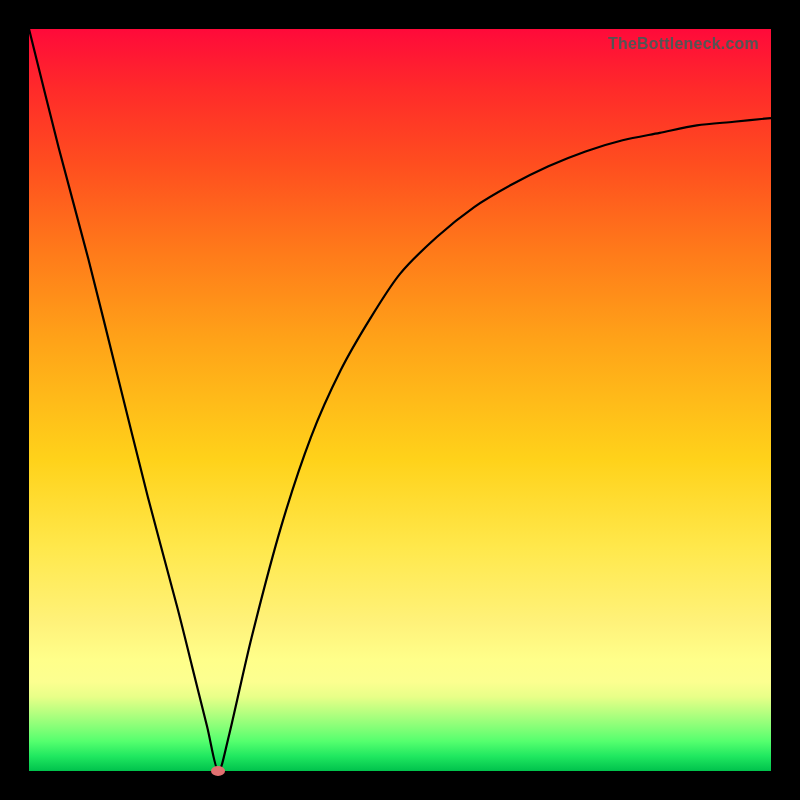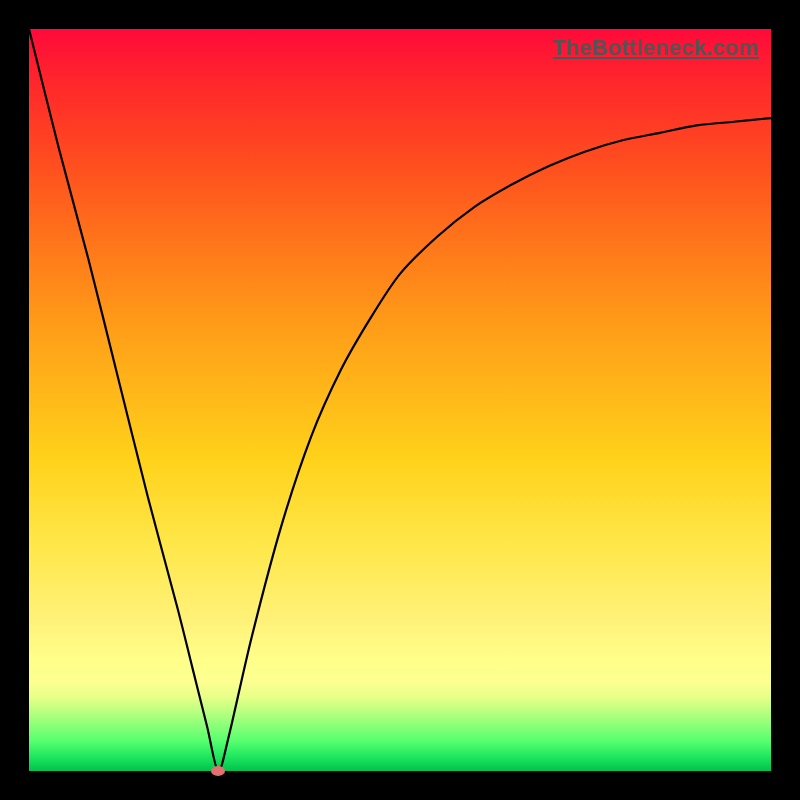"TheBottleneck.com" .watermark { font-size: 22px -> 16px; text-decoration: underline -> none }
